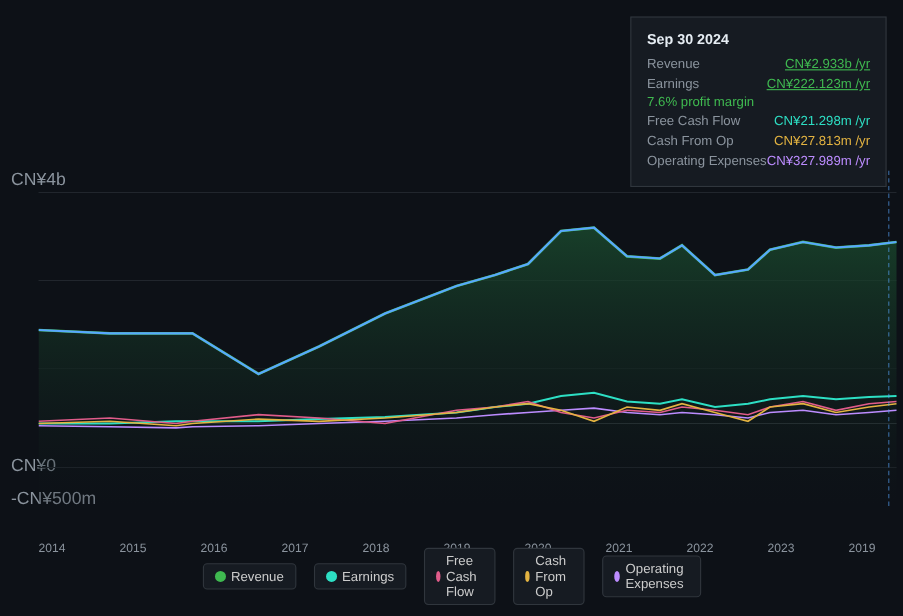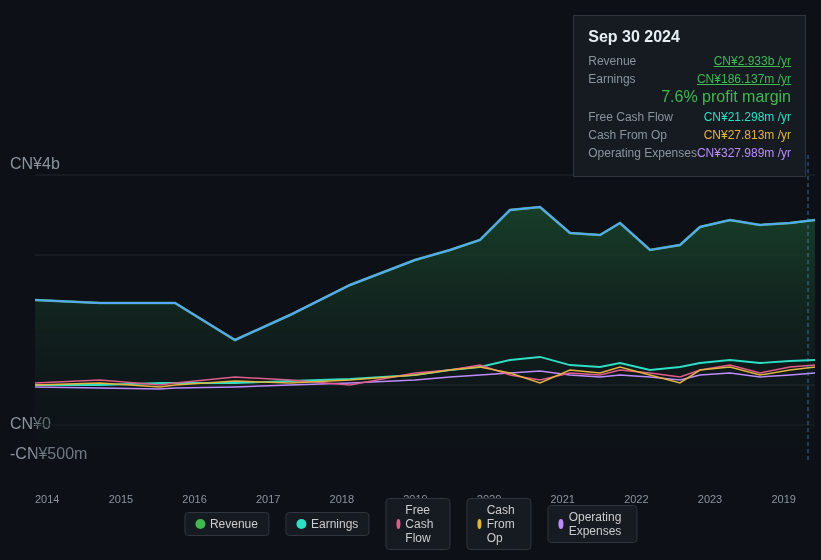"Sep 30 2024" .tooltip-date { font-size: 16px -> 13px }
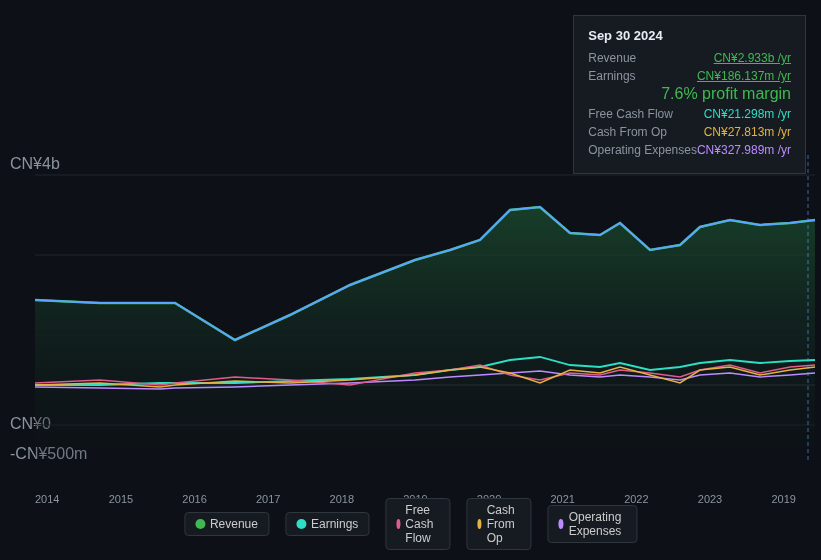"CN¥186.137m /yr" span.tooltip-value { text: CN¥186.137m -> CN¥222.123m }
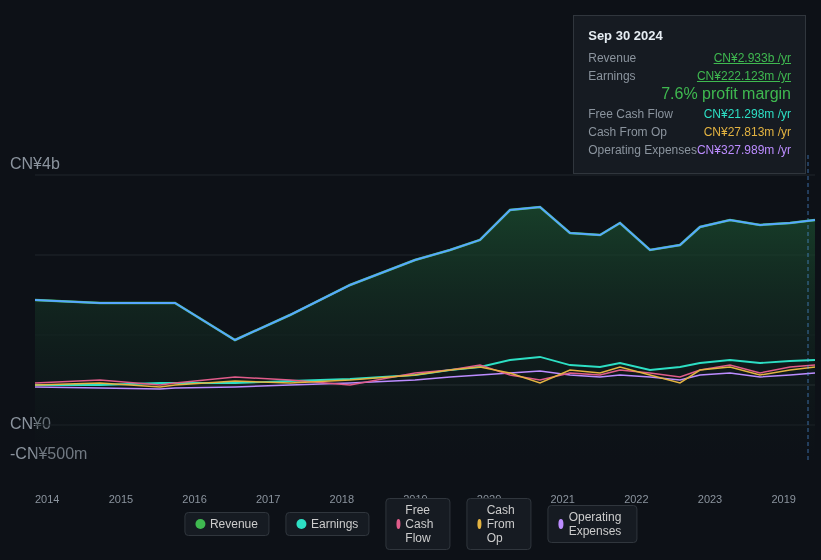"7.6% profit margin" .profit-margin-row { font-size: 16px -> 12px; justify-content: flex-end -> flex-start }
